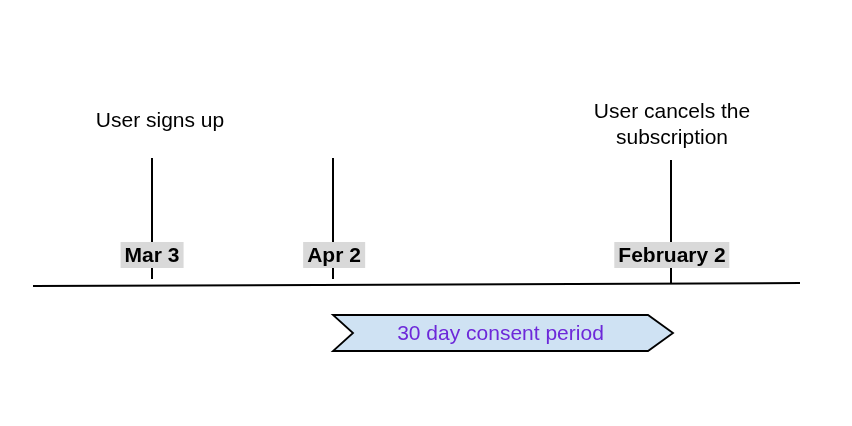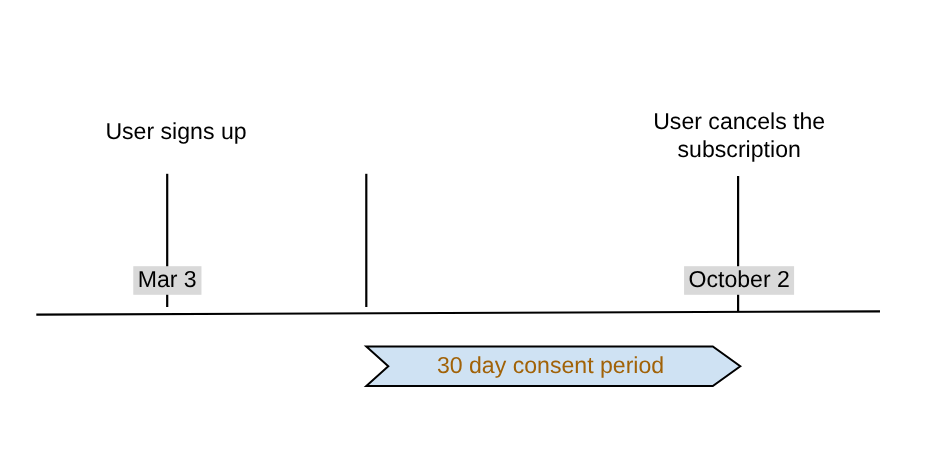"Mar 3" .date-badge { font-weight: none -> bold }
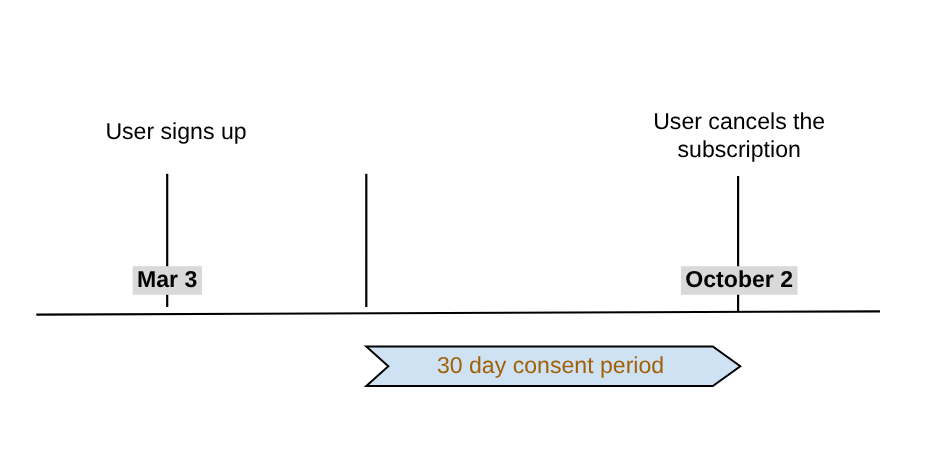"Apr 2" div.date-badge { html: none -> <div>Apr 2</div> }
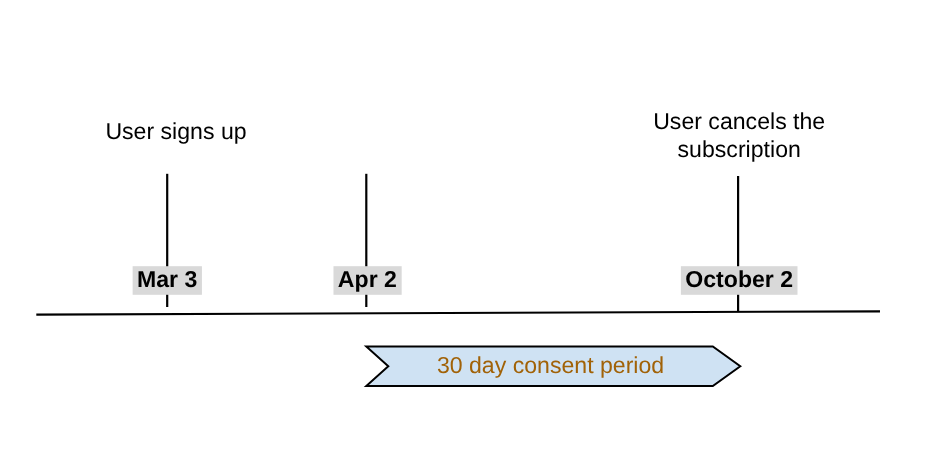"October 2" div.date-badge { text: October -> February }
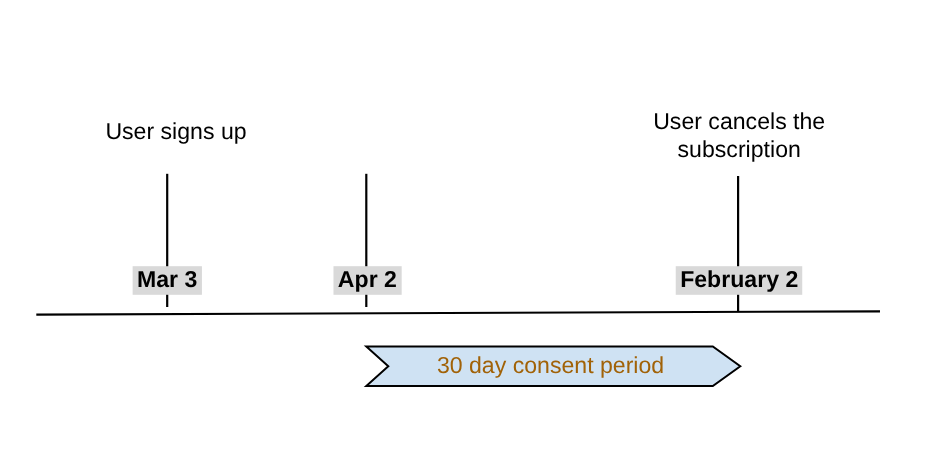"30 day consent period" .banner-label-box { color: #a16207 -> #6d28d9 }
